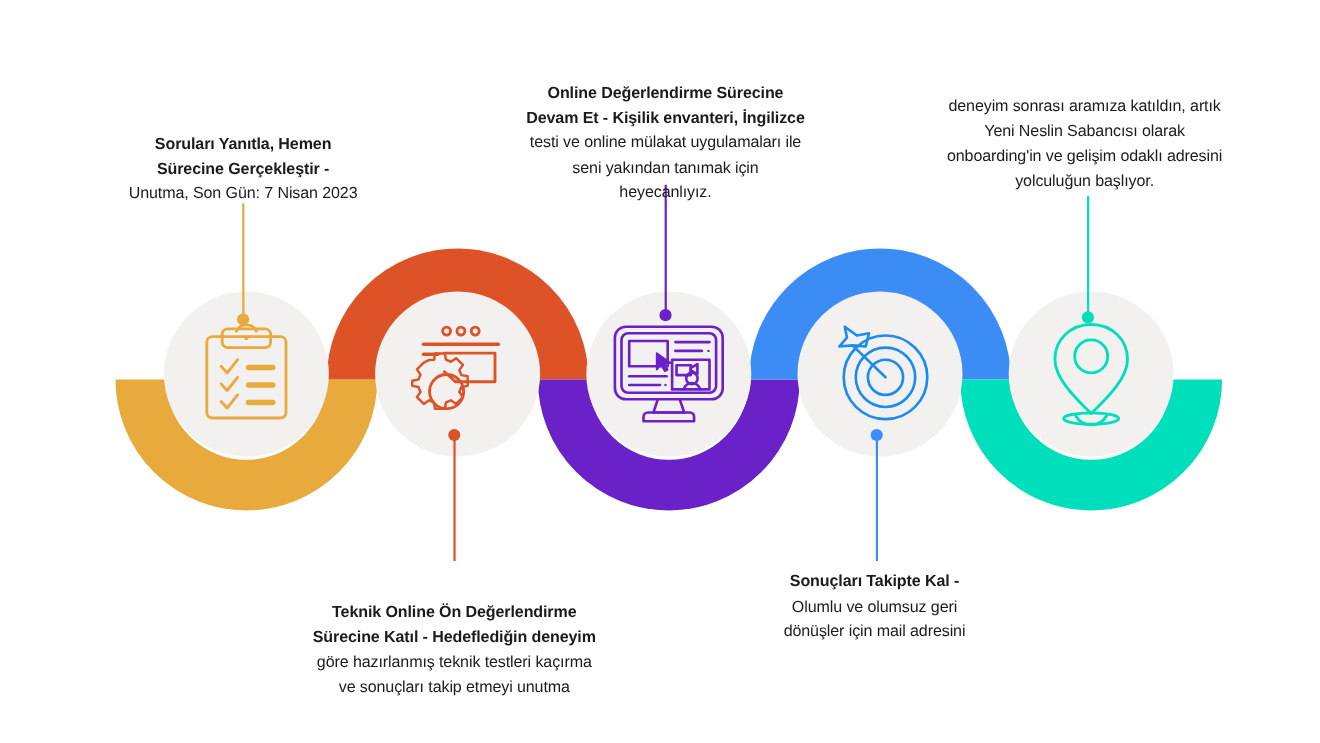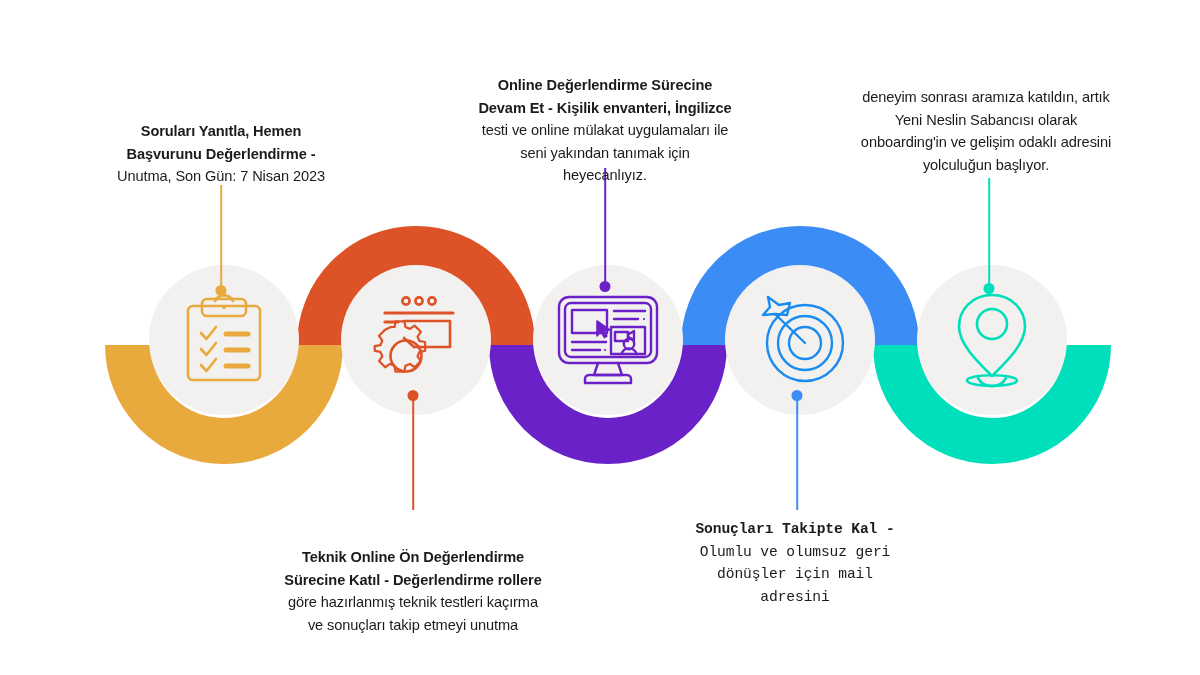"Başvurunu Değerlendirme -" b { text: Başvurunu Değerlendirme -> Sürecine Gerçekleştir }
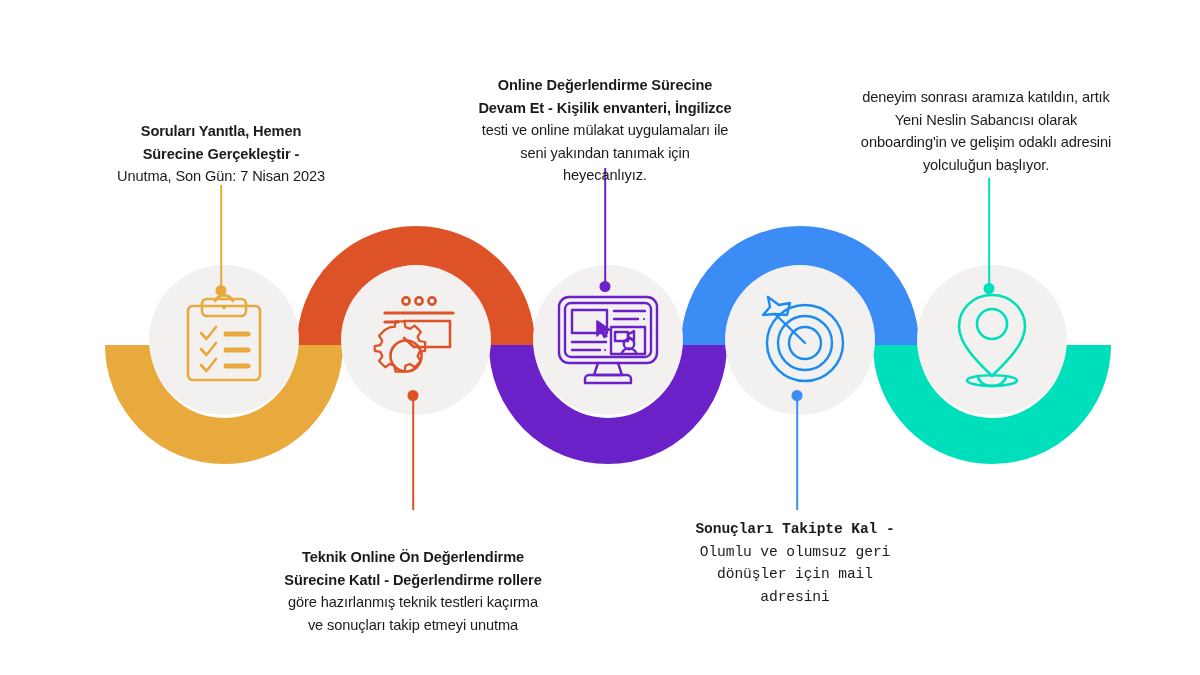"Sonuçları Takipte Kal -" div.caption { font-family: Liberation Mono, monospace -> none }
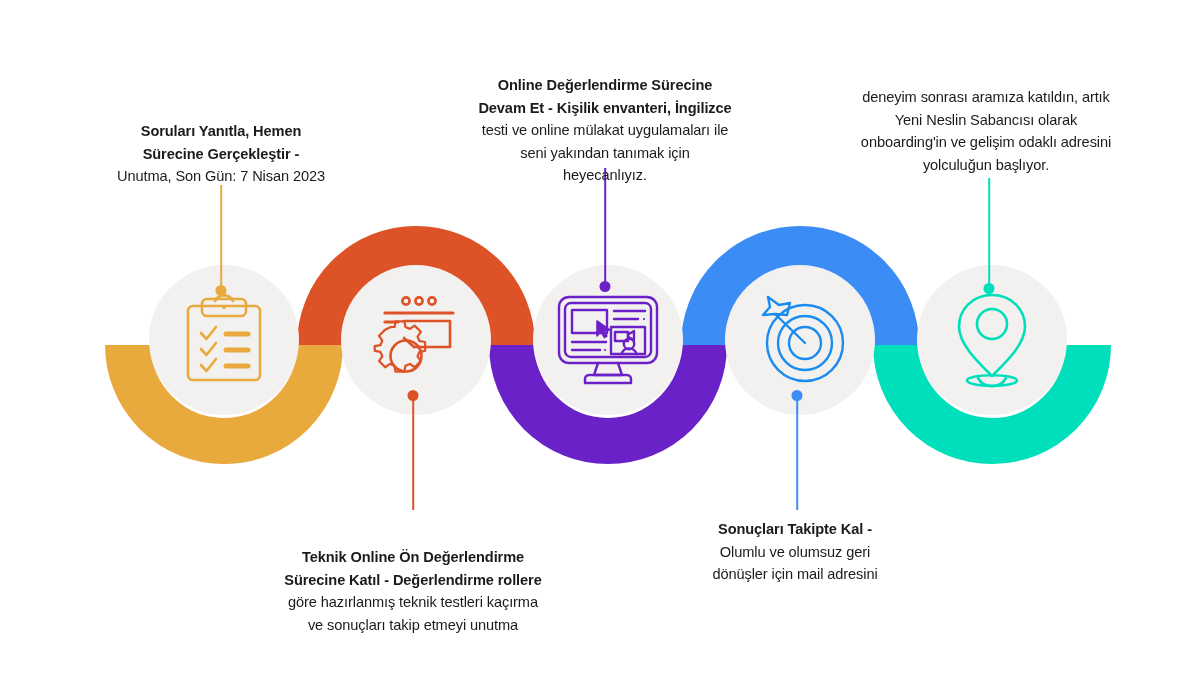"Sürecine Katıl - Değerlendirme rollere" b { text: Değerlendirme rollere -> Hedeflediğin deneyim }
